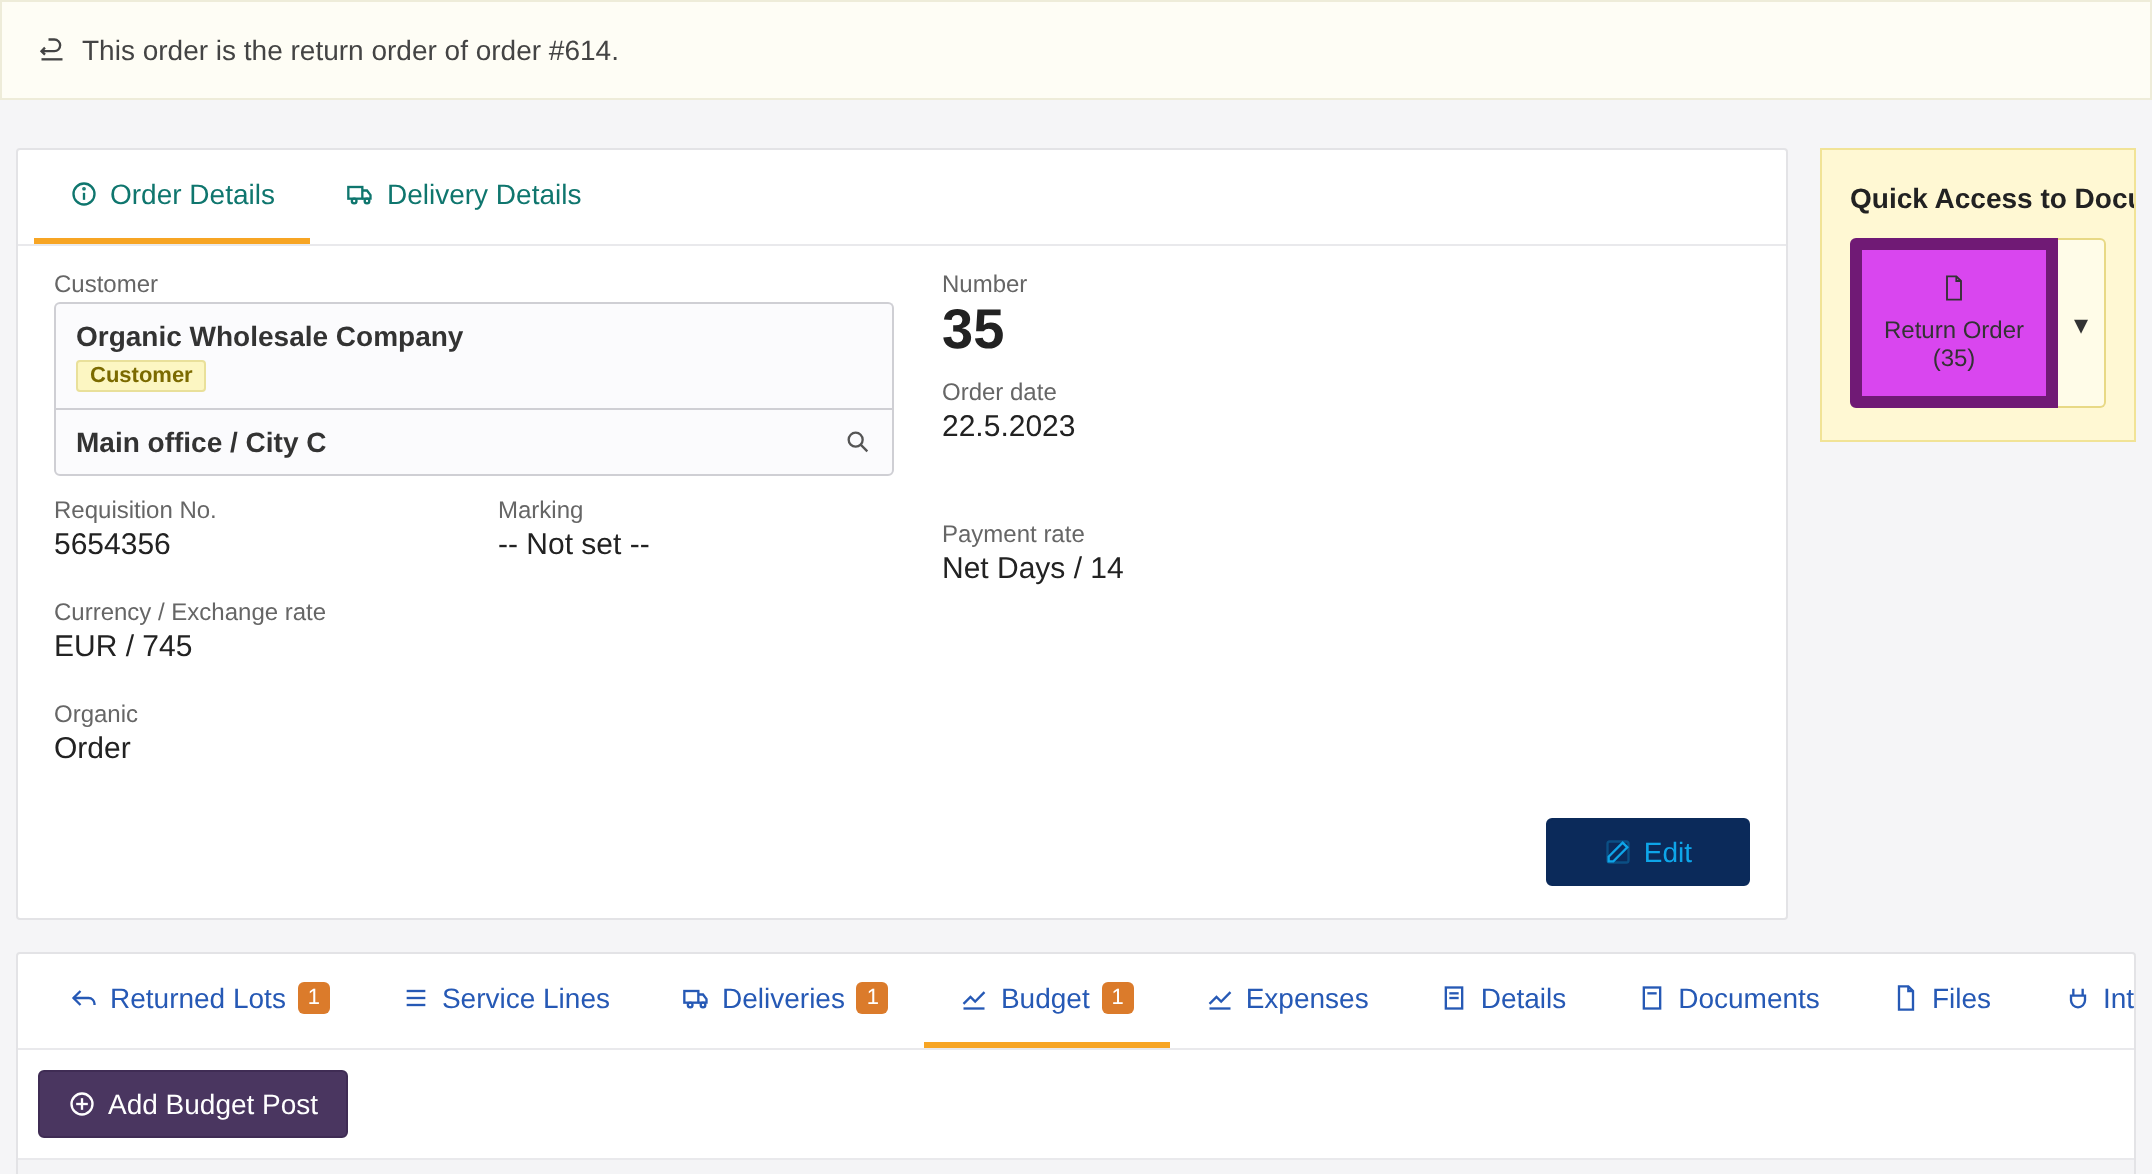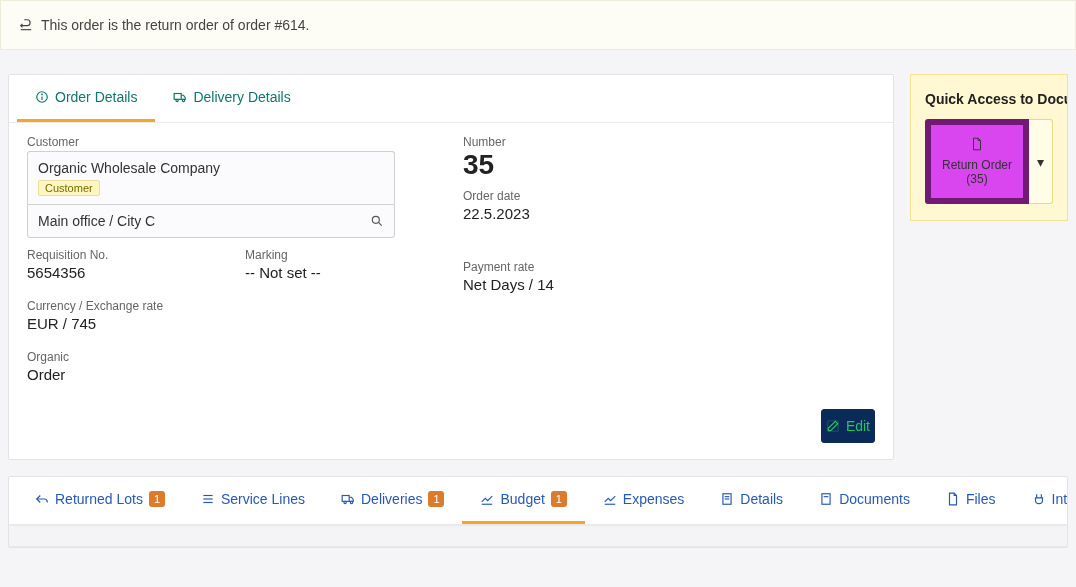"Organic Wholesale Company" .input-look { font-weight: none -> bold; width: 368px -> 420px }
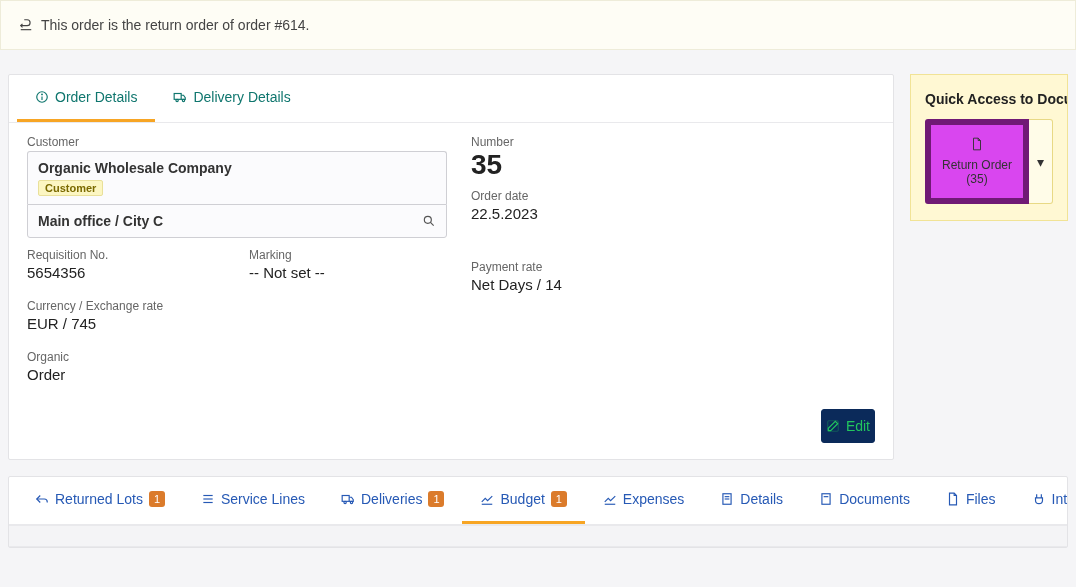"Edit" .btn-edit { color: #22c55e -> #0ea5e9; padding: 8px 4px -> 8px 28px }
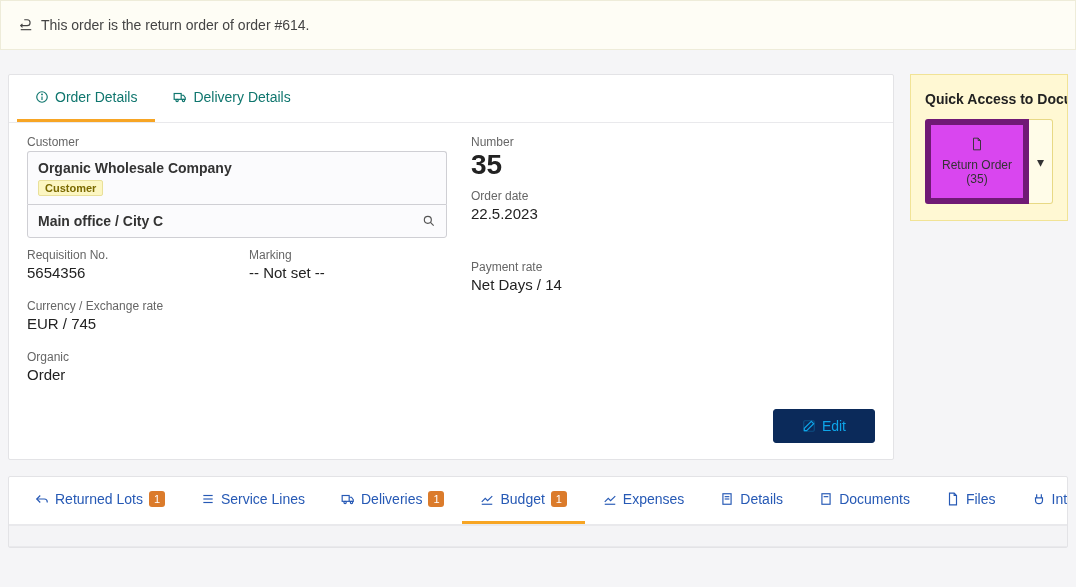"Add Budget Post" div.add-bar { html: none -> <div> <button> <span> <svg> <circle></circle> <line></line> <line></line> </svg> </span> <span>Add Budget Post</span> </button> </div> }
